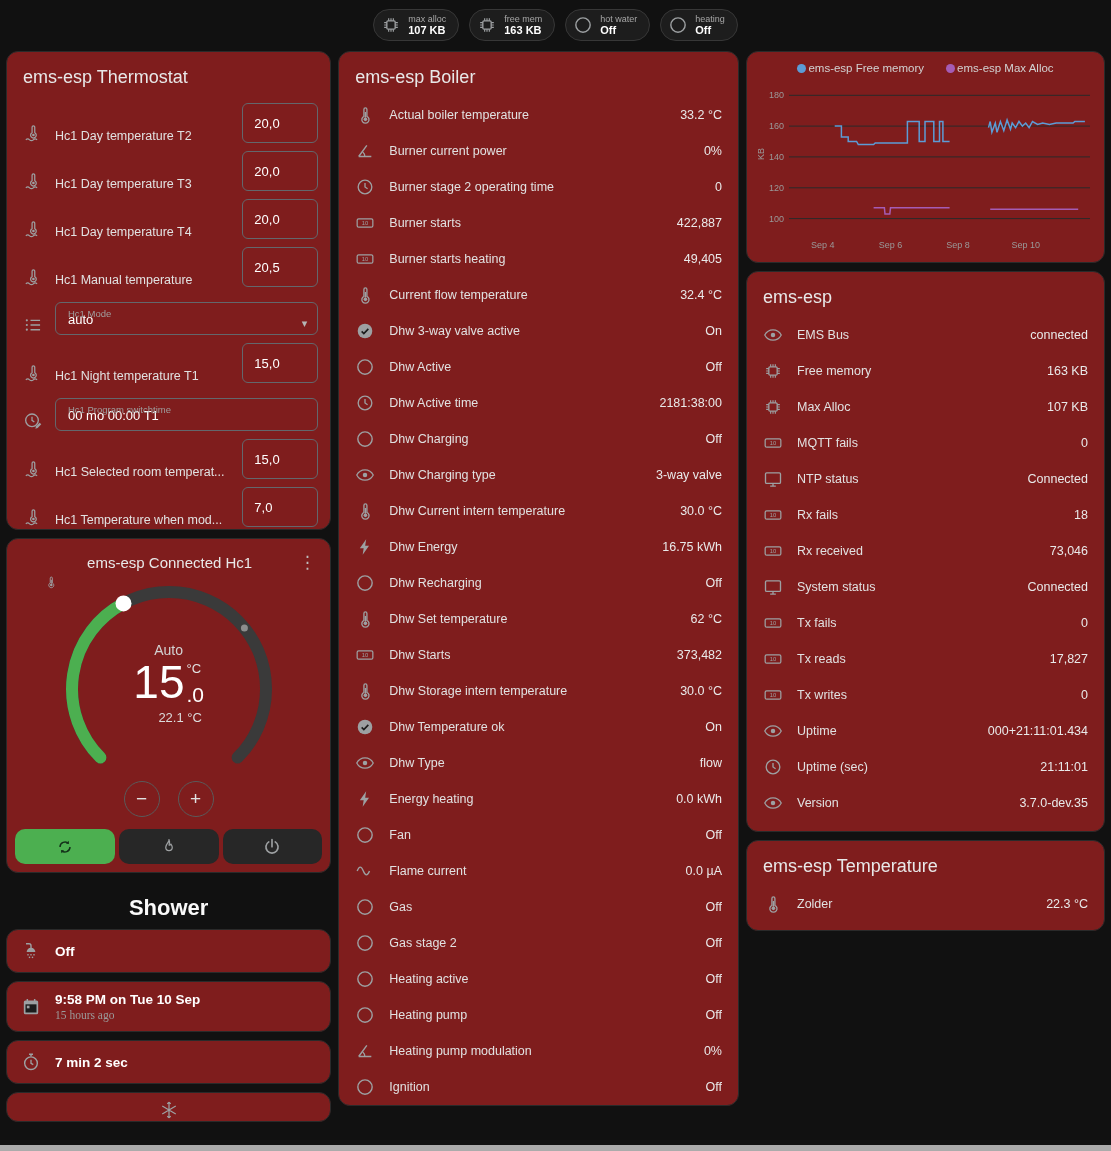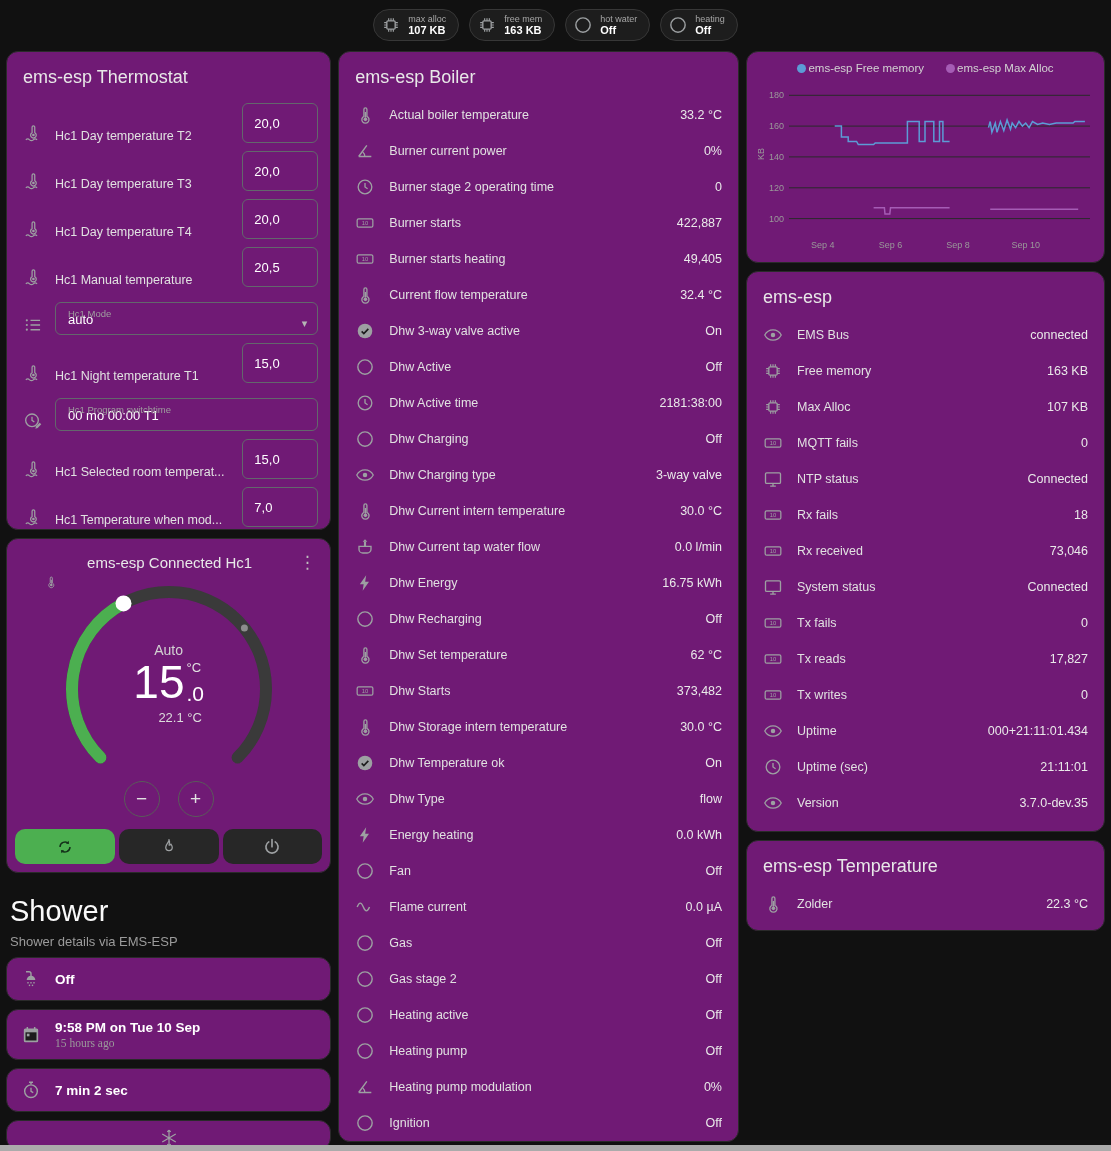"ems-esp Thermostat" .card { background: #701a75 -> #7f1d1d }
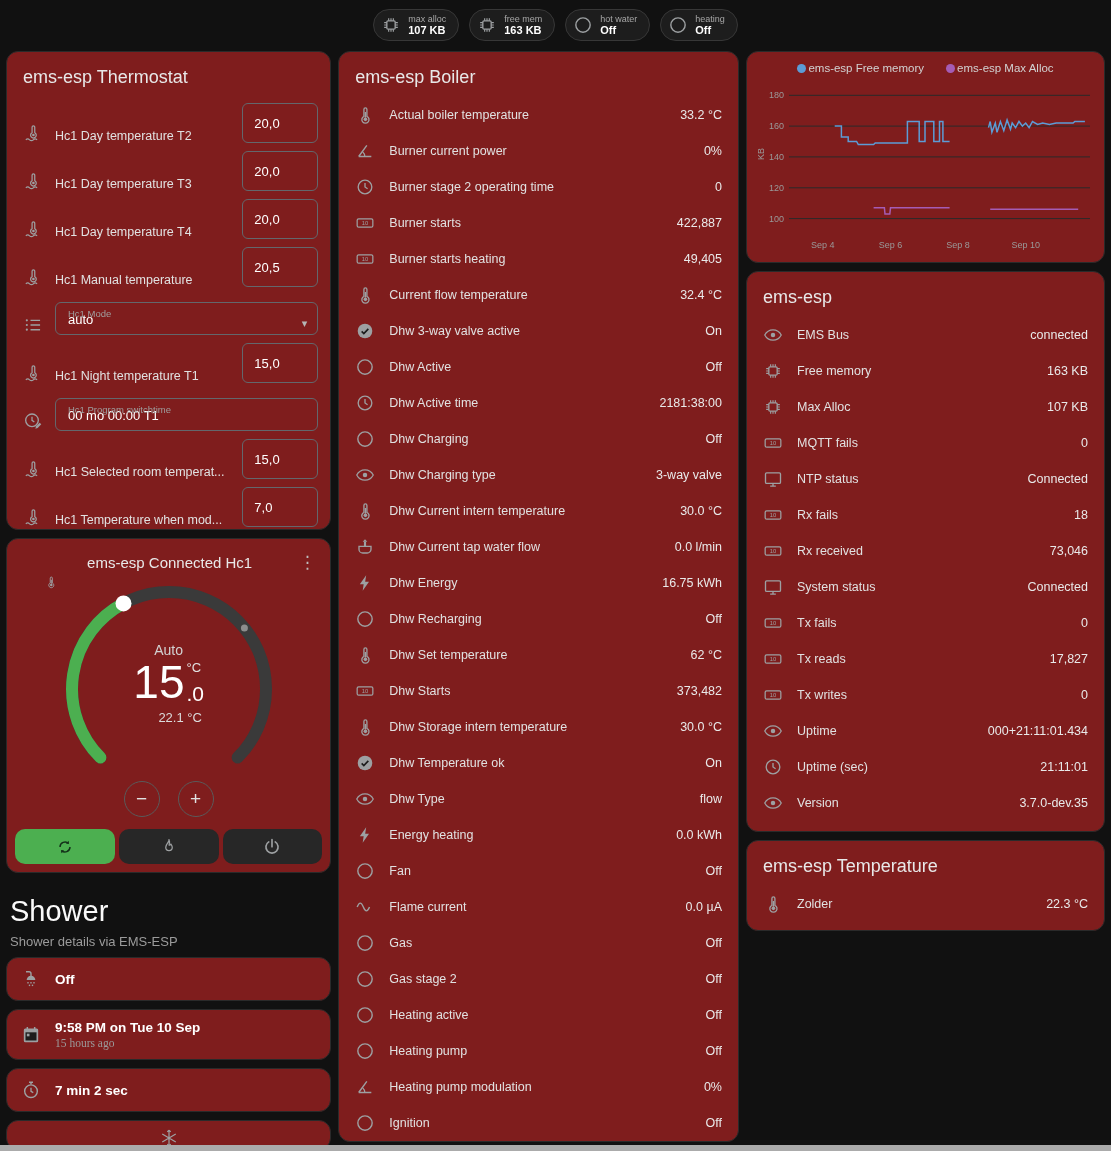"Dhw Current tap water flow" div.s-row { html: <div> <span> <svg> <path></path> <rect></rect> <path></path> </svg> </span> <span>Dhw Current tap water flow</span> <span>0.0 l/min</span> </div> -> none }
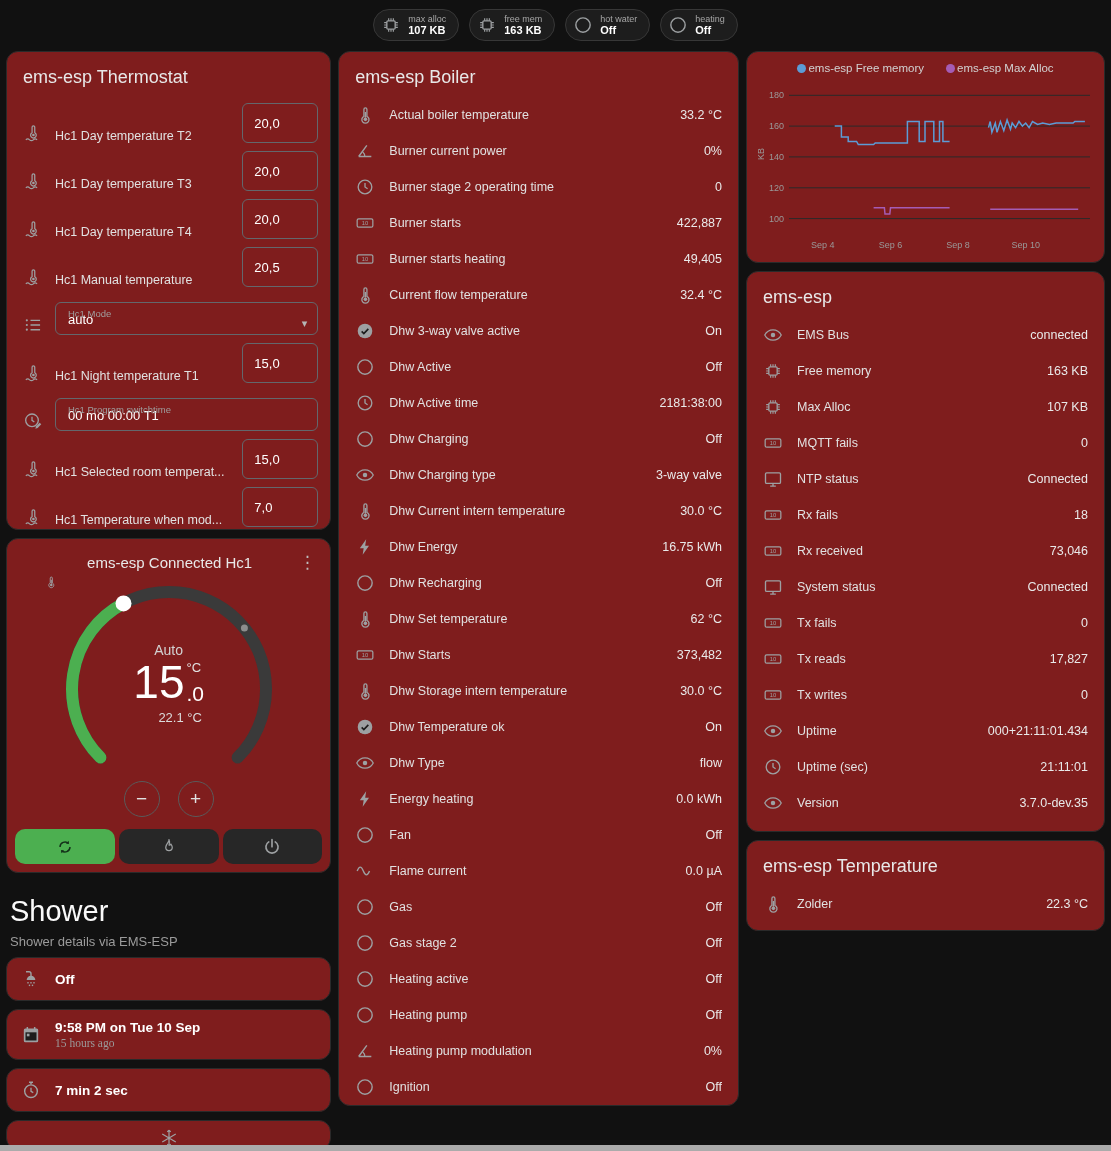"15" .big-temp { align-items: center -> flex-end }
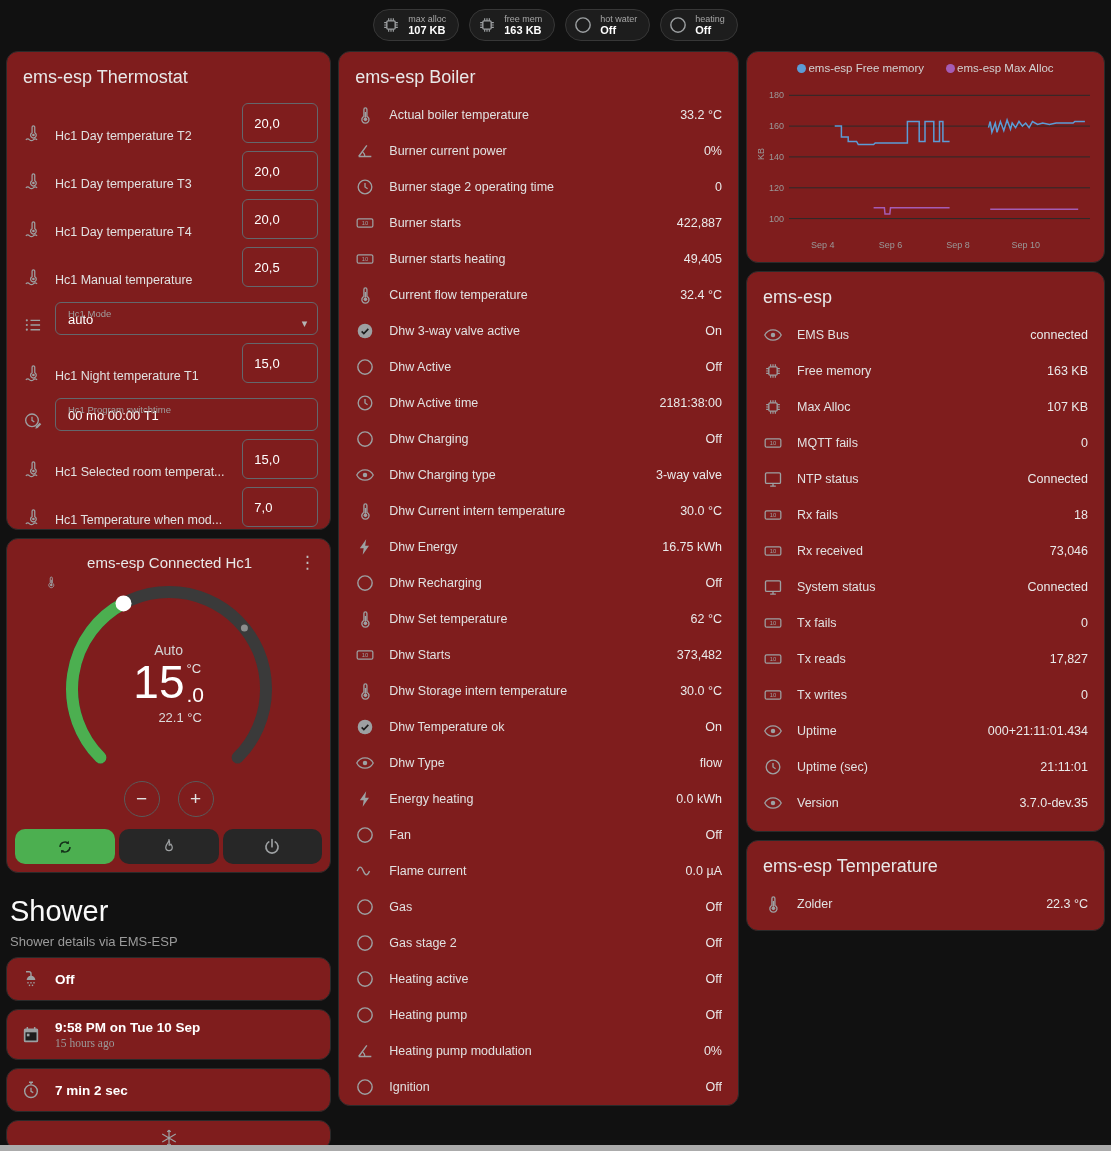"Shower" .section-title { font-size: 29px -> 22px; font-weight: 400 -> 700; text-align: none -> center }
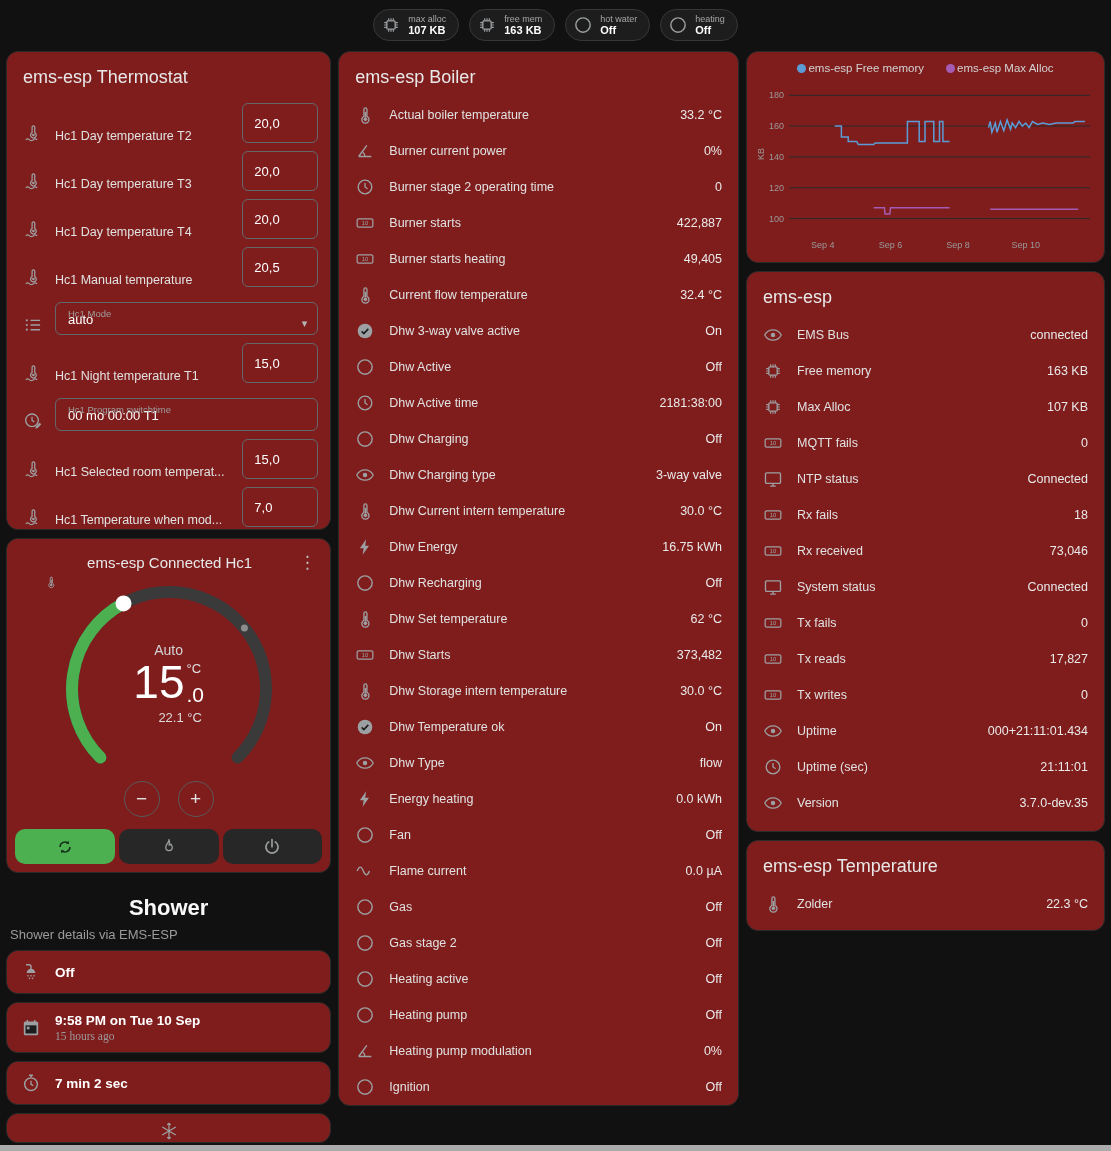"Shower details via EMS-ESP" div.section-sub { html: <div>Shower details via EMS-ESP</div> -> none }
